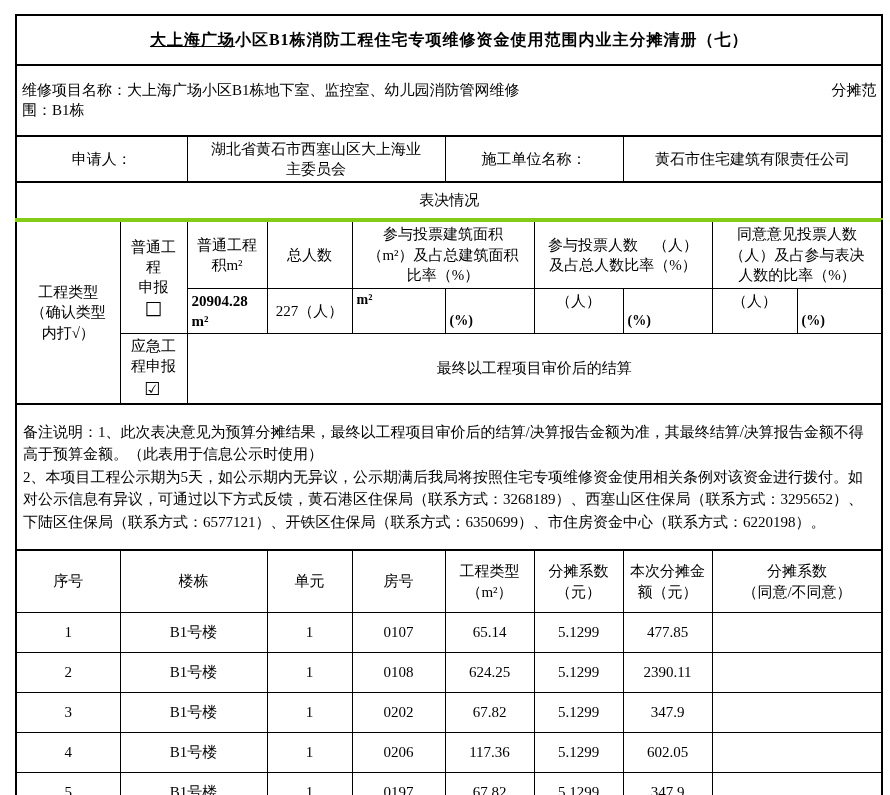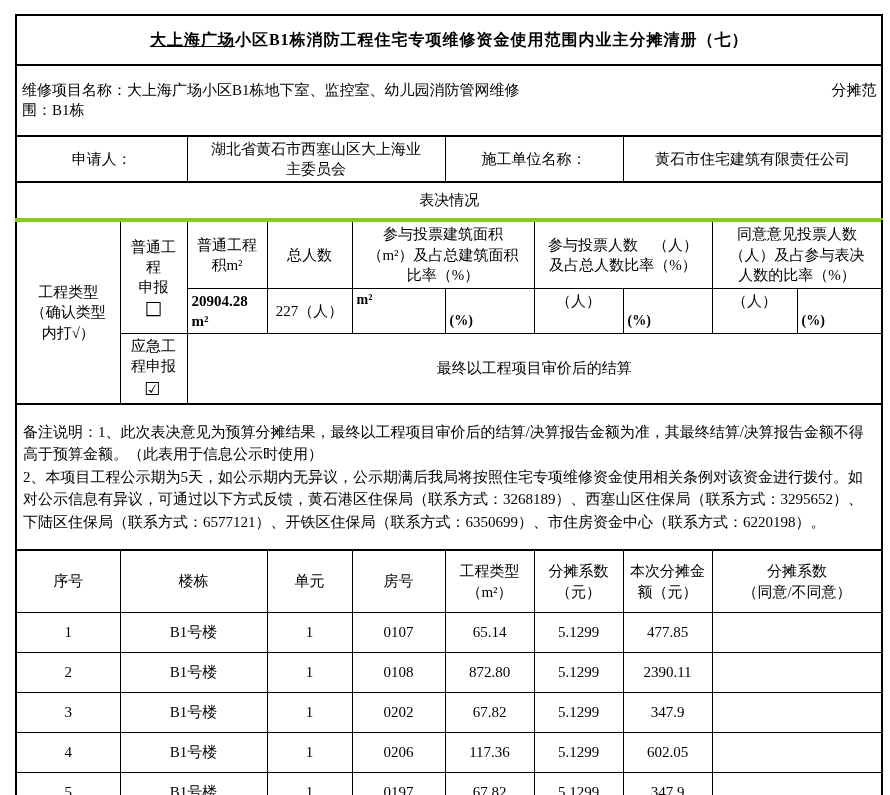"872.80" td { text: 872.80 -> 624.25 }
